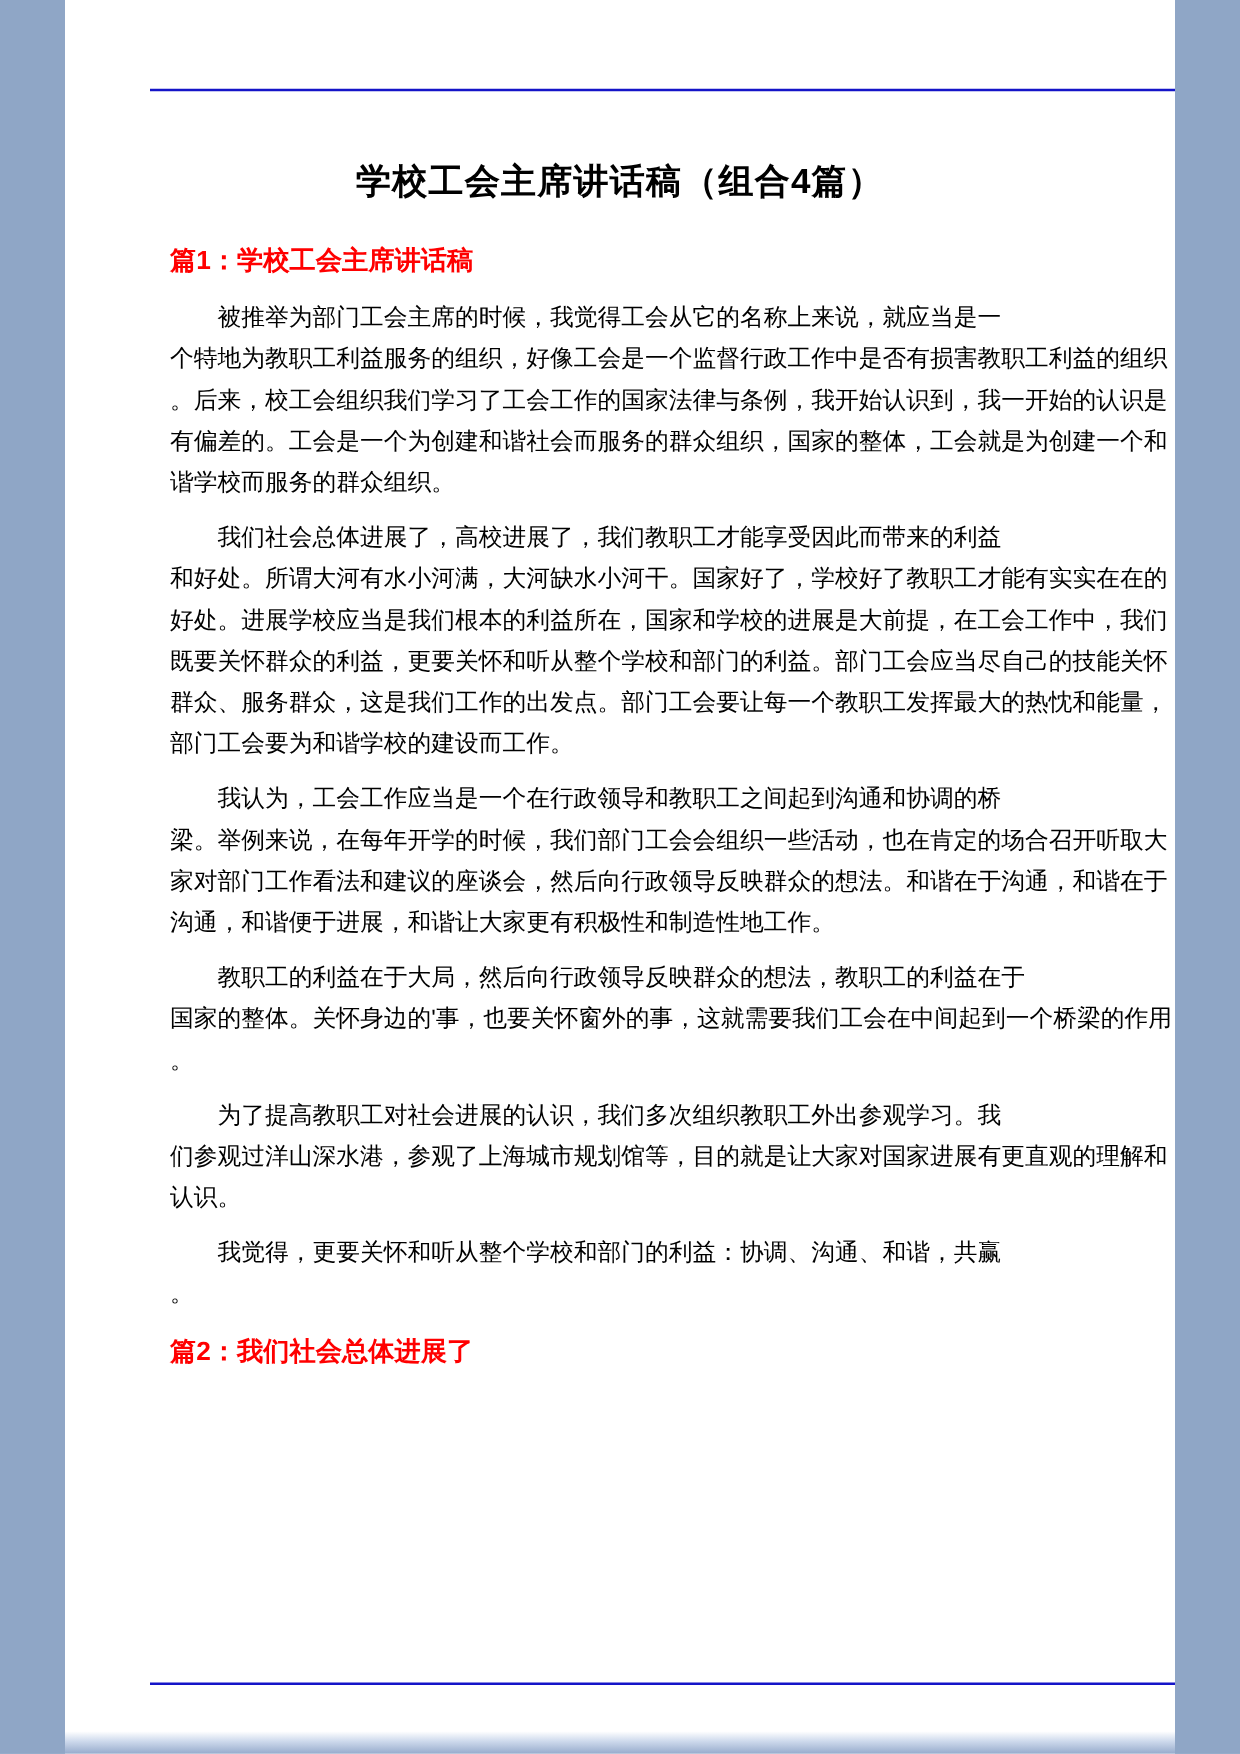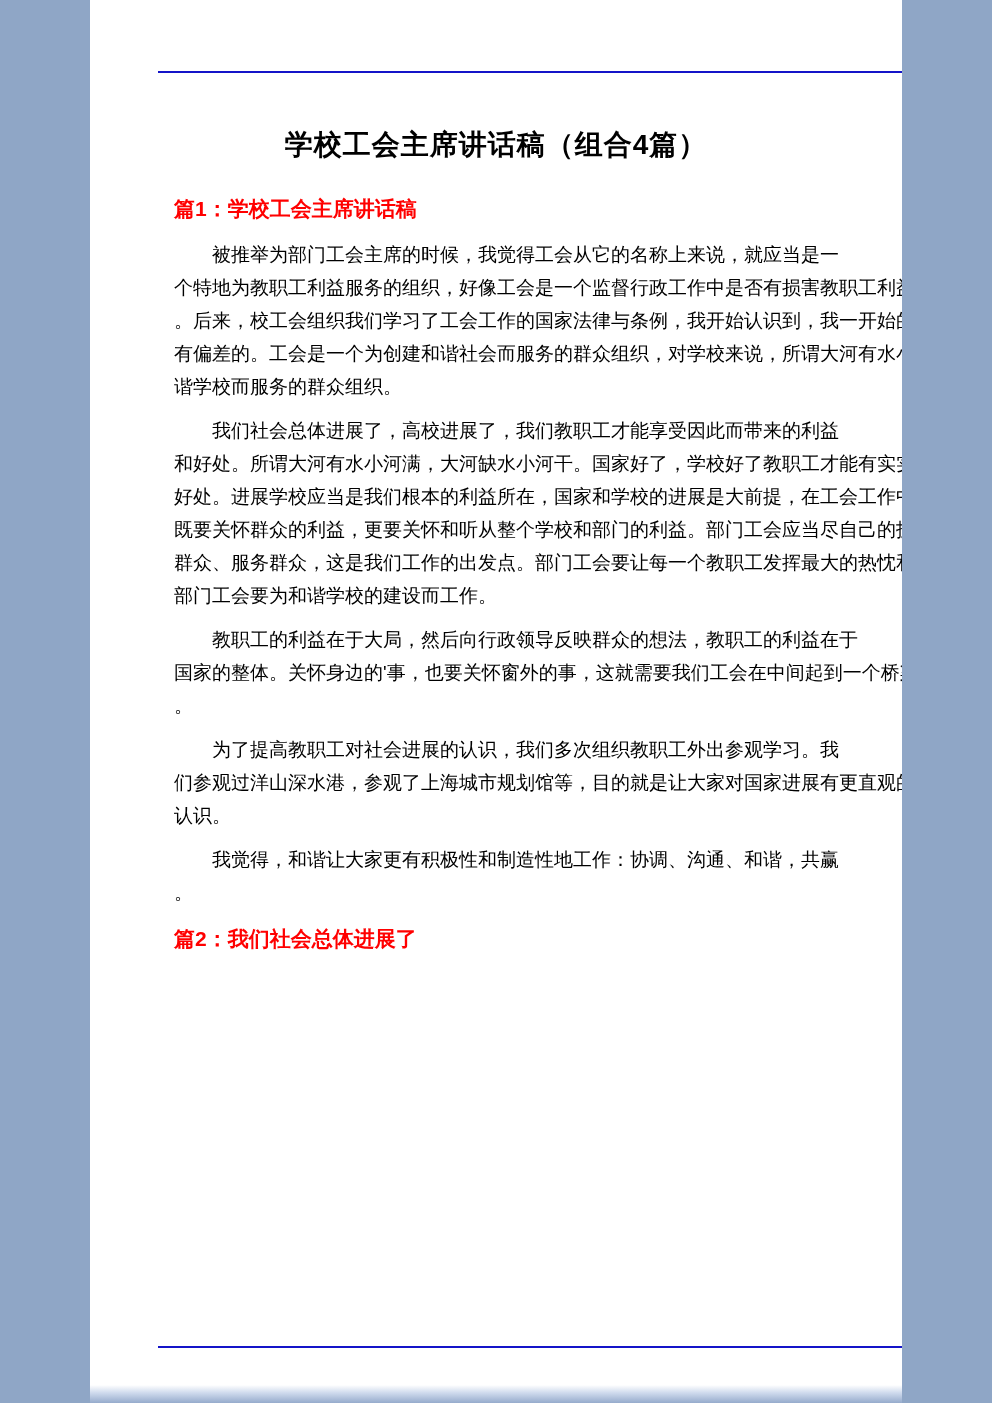"学校工会主席讲话稿（组合4篇）" .page { width: 812px -> 888px }
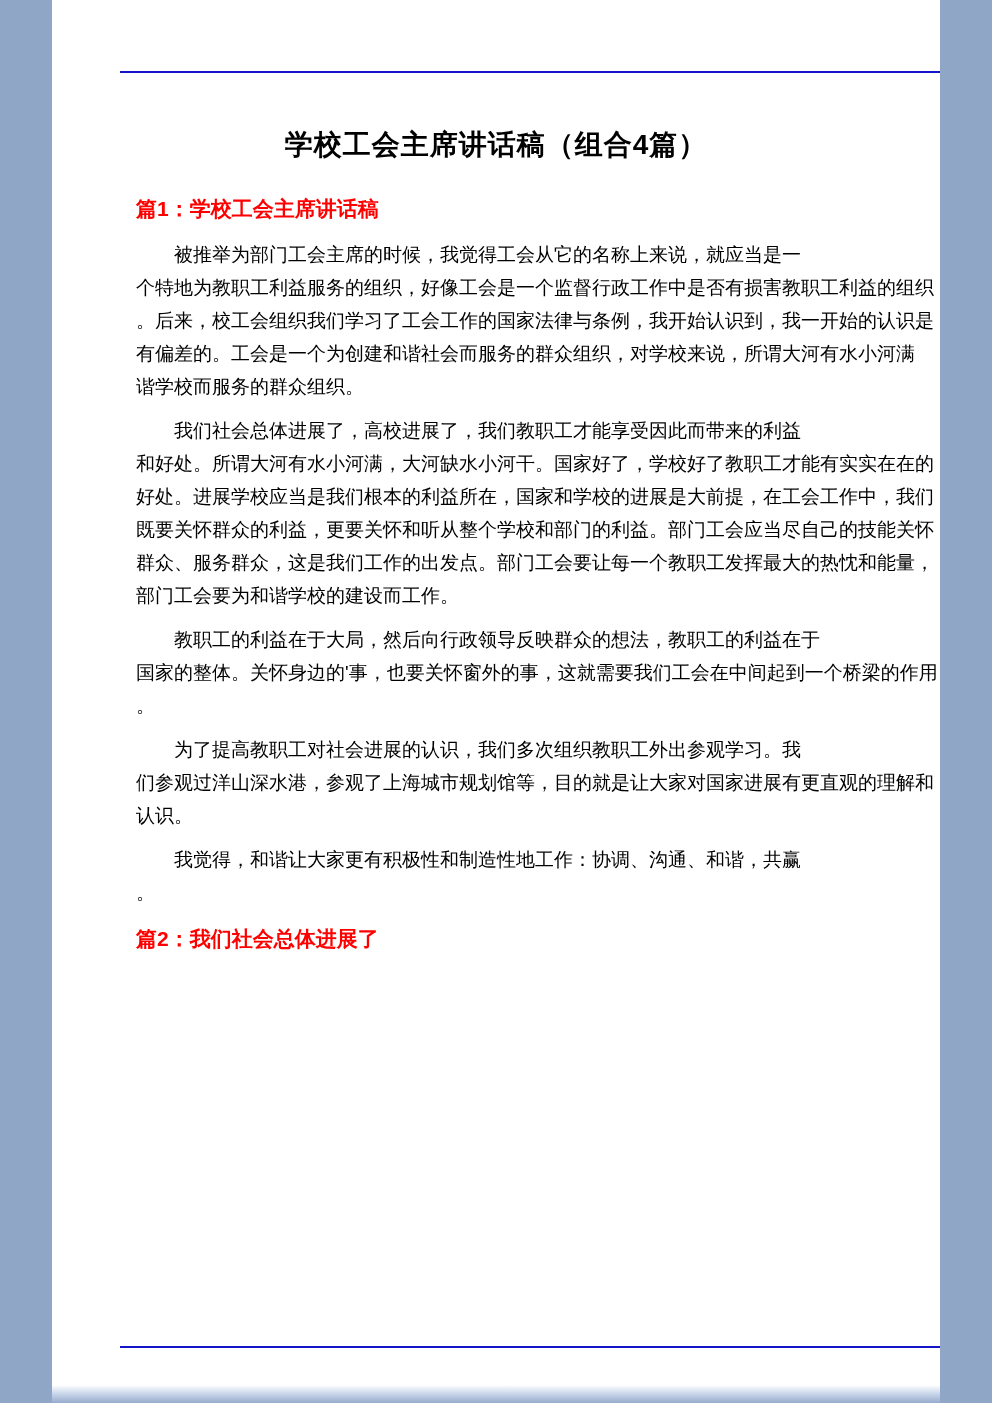"被推举为部门工会主席的时候，我觉得工会从它的名称上来说，就应当是一" p.para { text: 对学校来说，所谓大河有水小河满 -> 国家的整体，工会就是为创建一个和 }
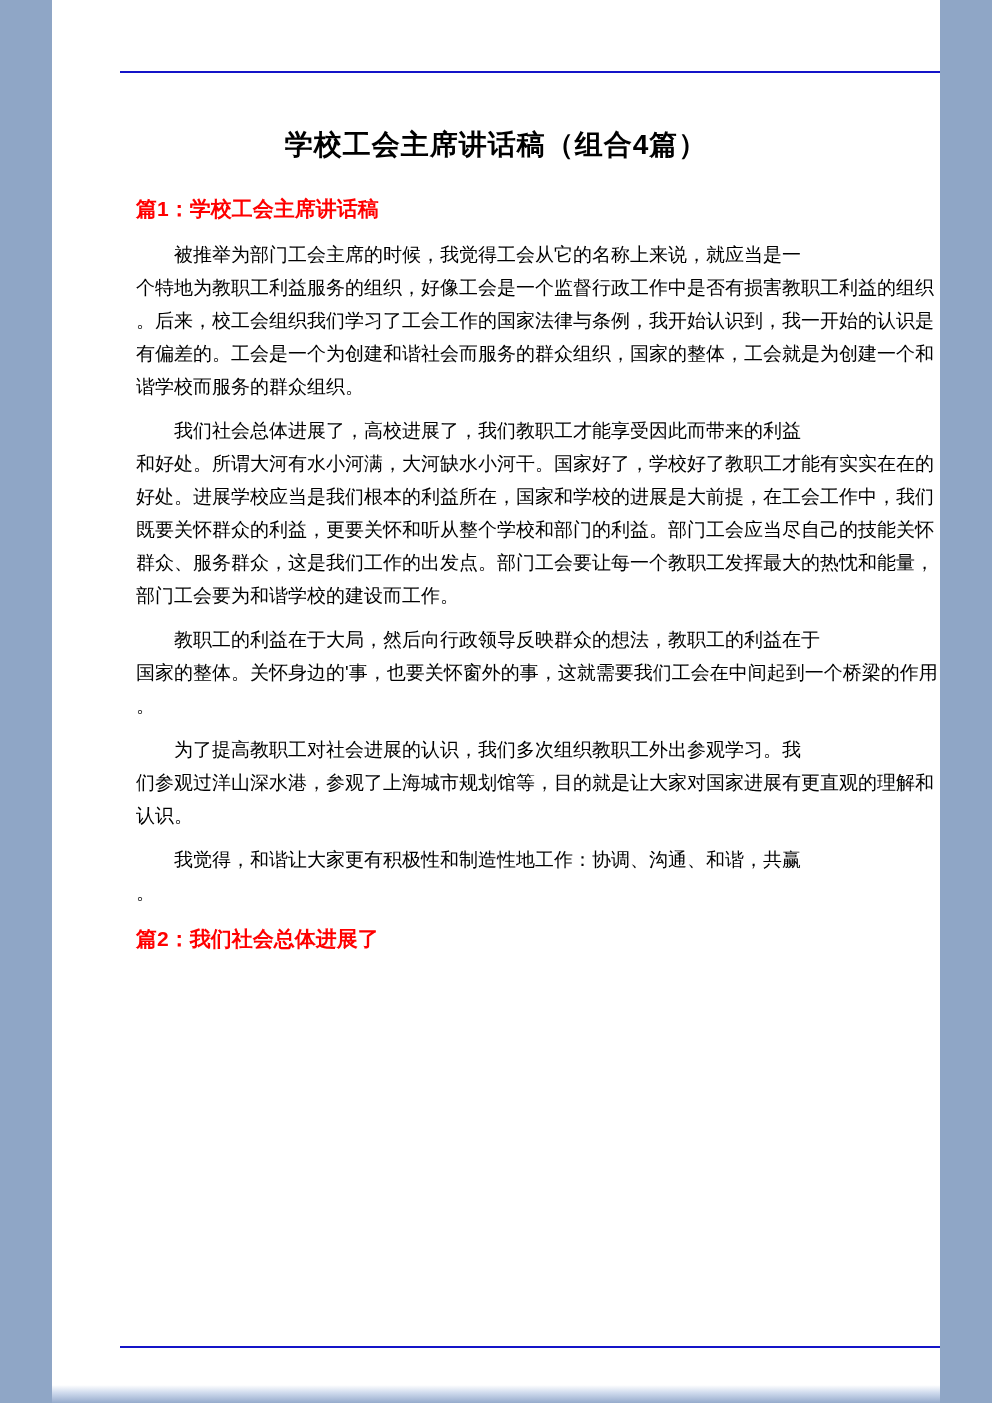"我认为，工会工作应当是一个在行政领导和教职工之间起到沟通和协调的桥" p.para { html: none -> <p> 我认为，工会工作应当是一个在行政领导和教职工之间起到沟通和协调的桥 梁。举例来说，在每年开学的时候，我们部门工会会组织一些活动，也在肯定的场合召开听取大 家对部门工作看法和建议的座谈会，然后向行政领导反映群众的想法。和谐在于沟通，和谐在于 沟通，和谐便于进展，和谐让大家更有积极性和制造性地工作。</p> }
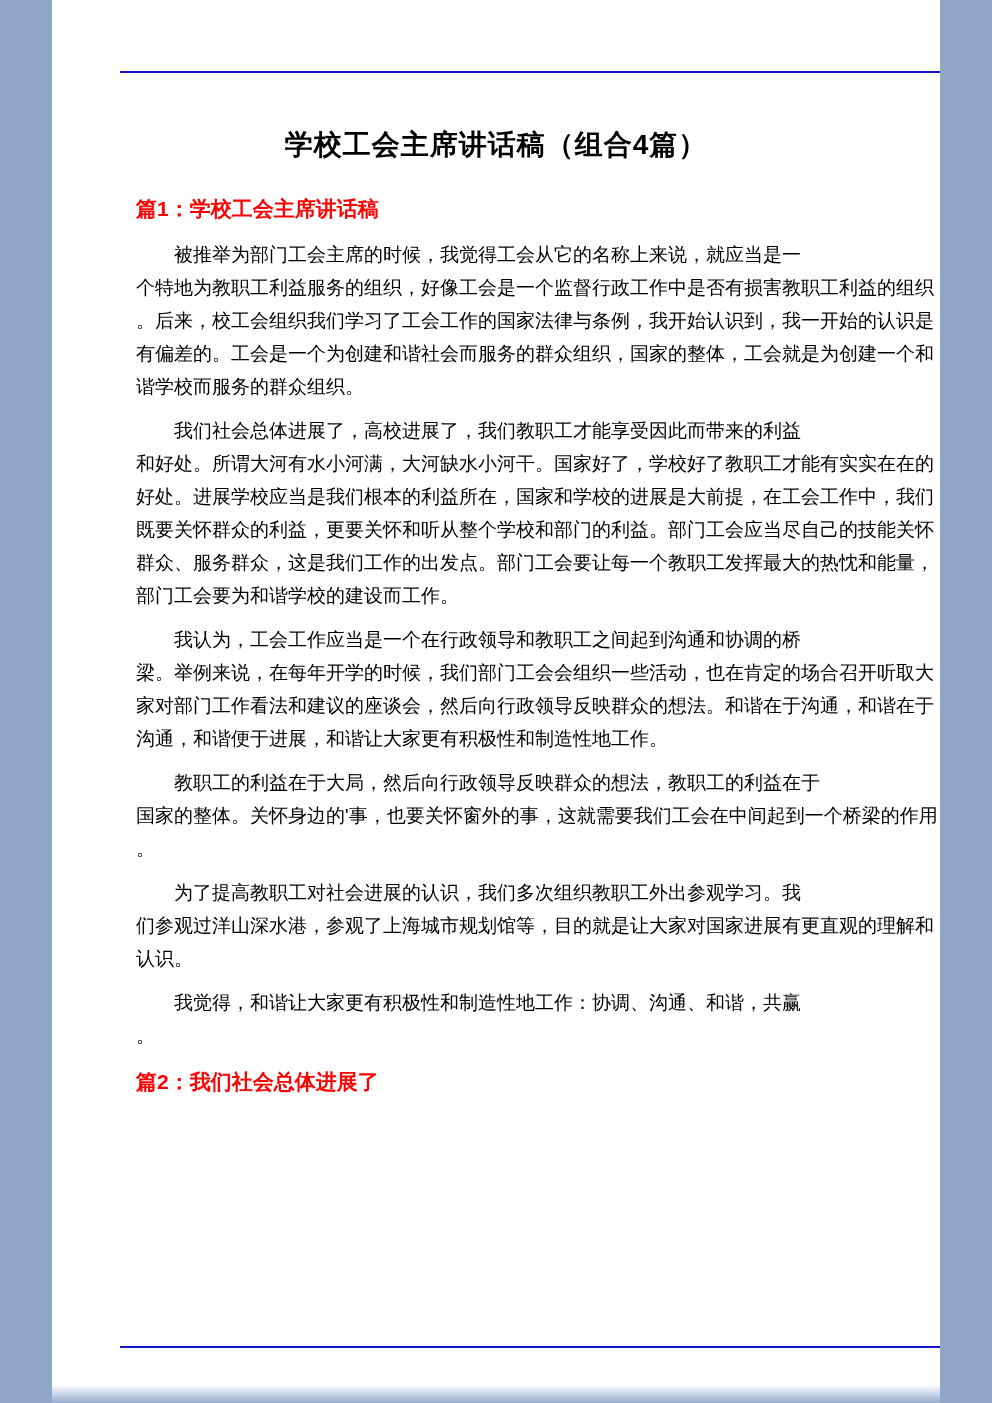"我觉得，和谐让大家更有积极性和制造性地工作：协调、沟通、和谐，共赢" p.para { text: 和谐让大家更有积极性和制造性地工作 -> 更要关怀和听从整个学校和部门的利益 }
